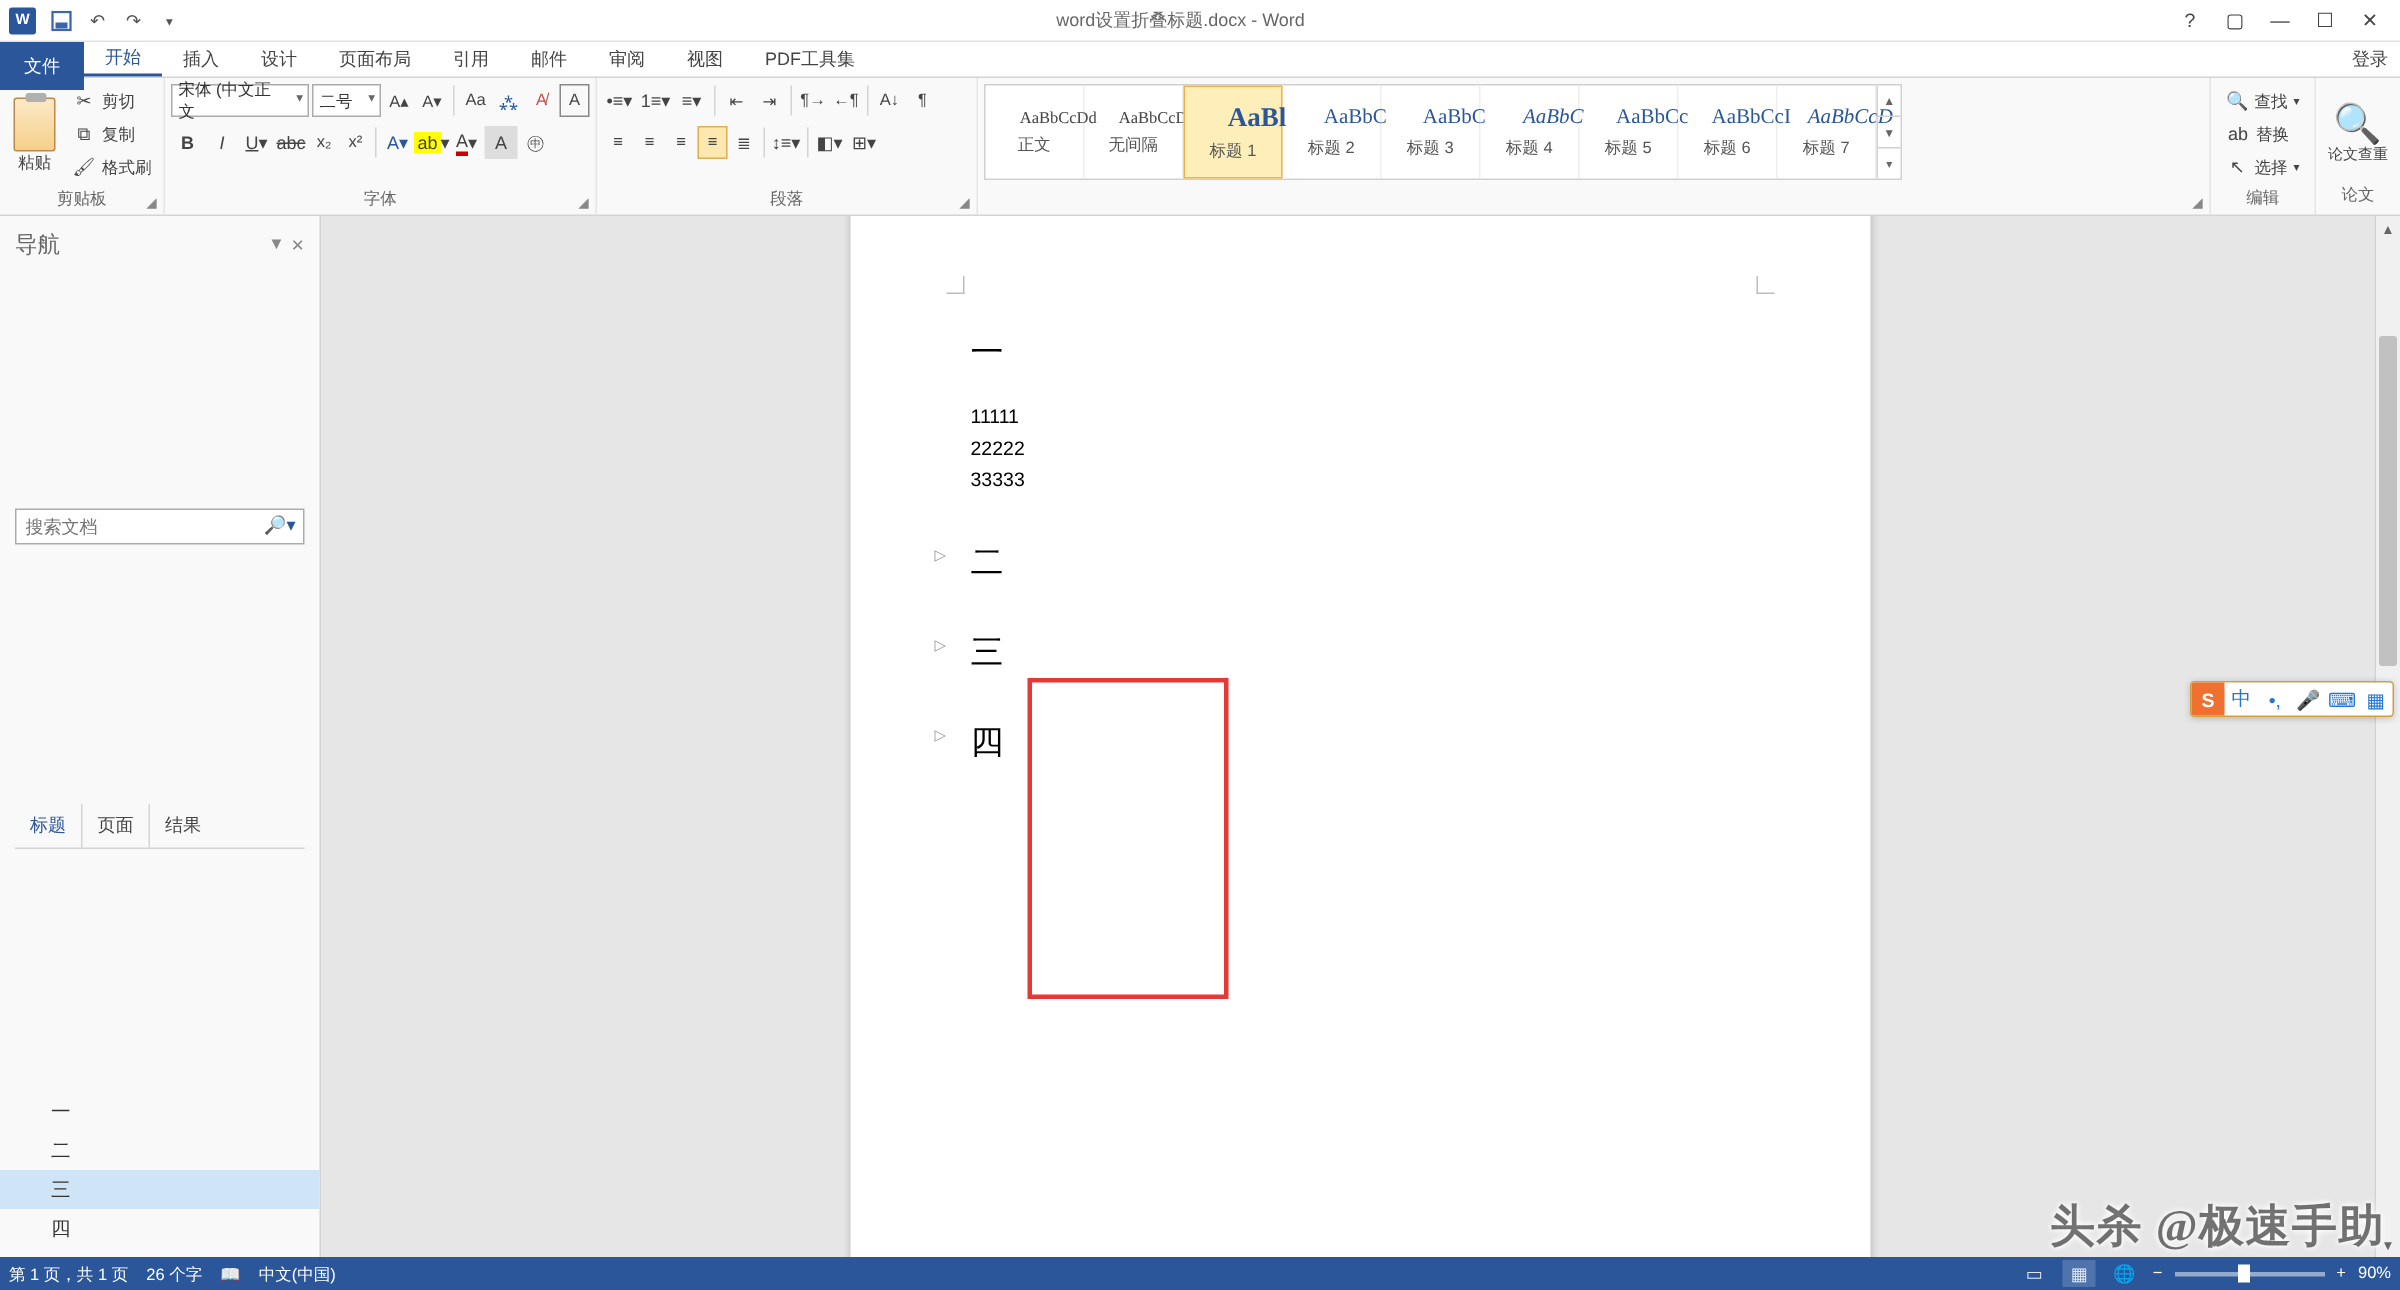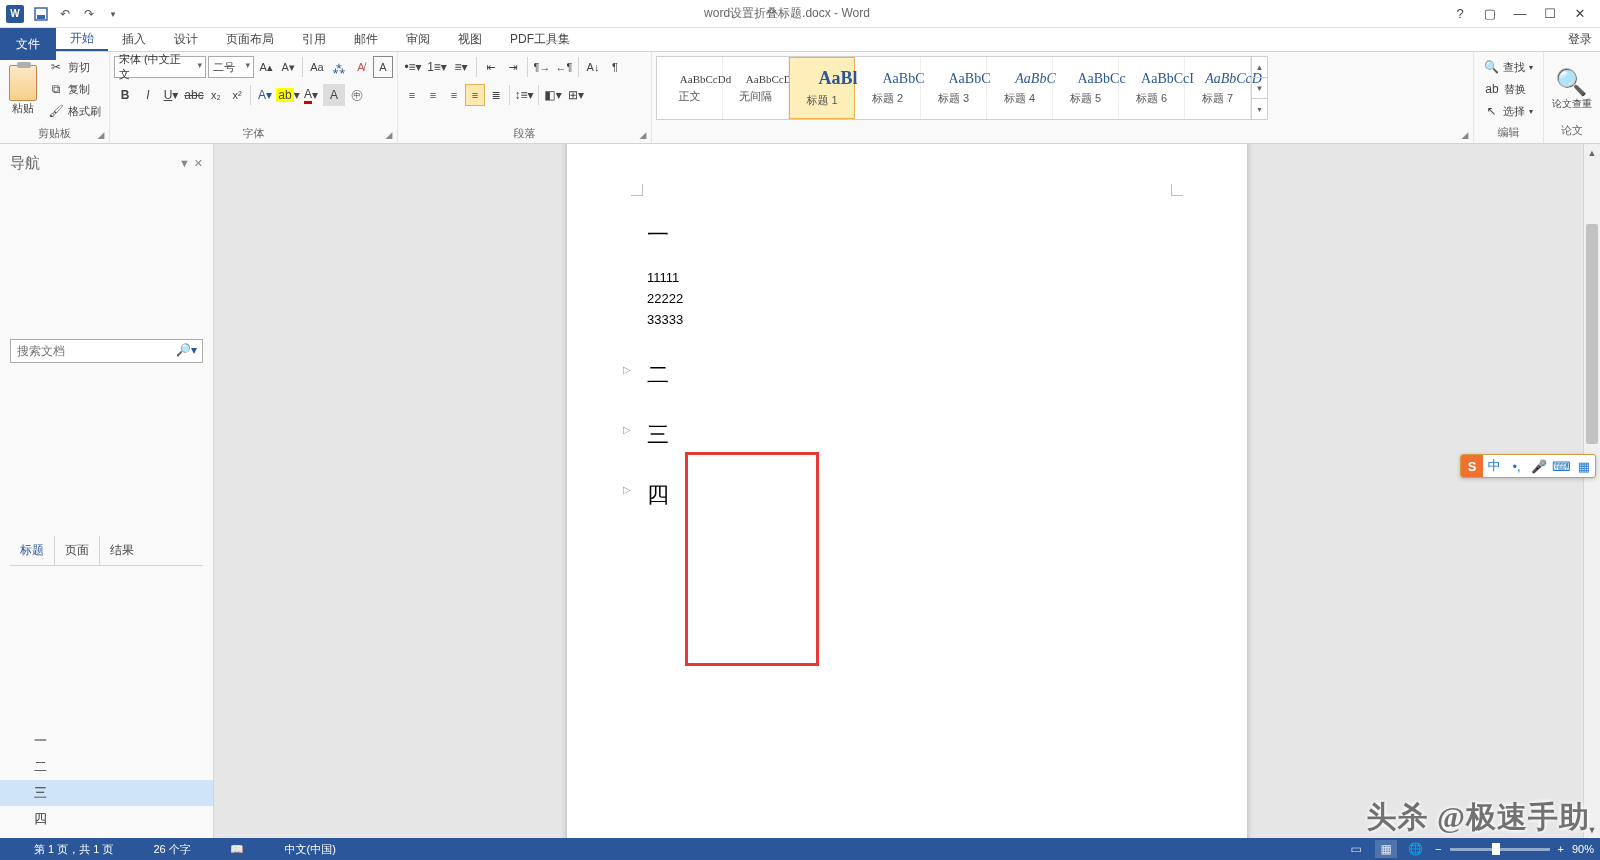"第 1 页，共 1 页" .status-item { margin-left: 28px -> none }
